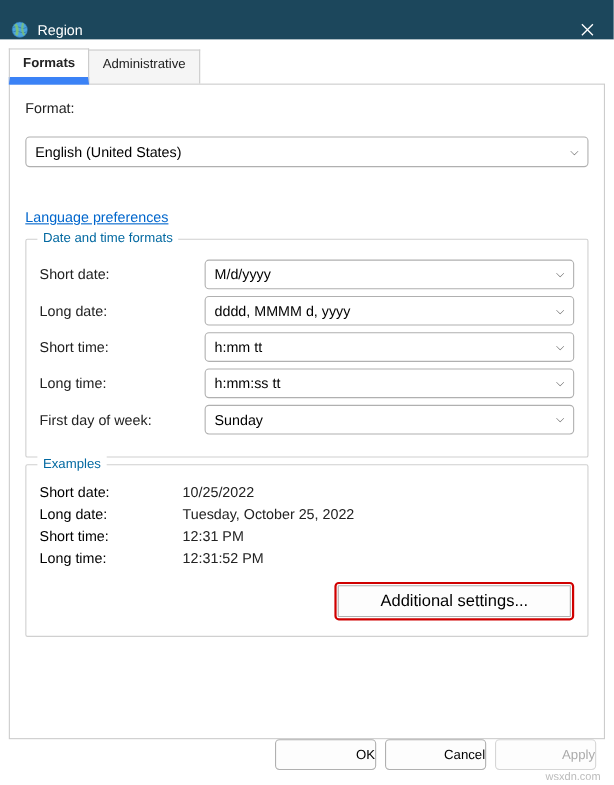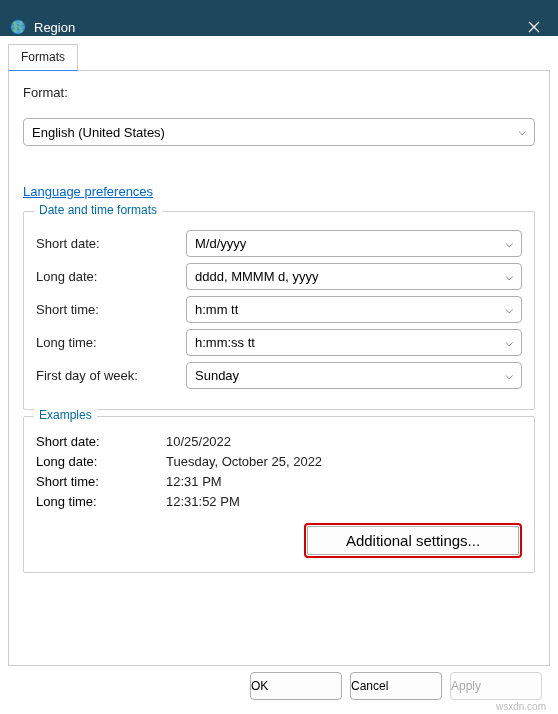"Formats" .tab.active { border-bottom: 1px solid #3b82f6 -> 7px solid #3b82f6; font-weight: none -> bold }
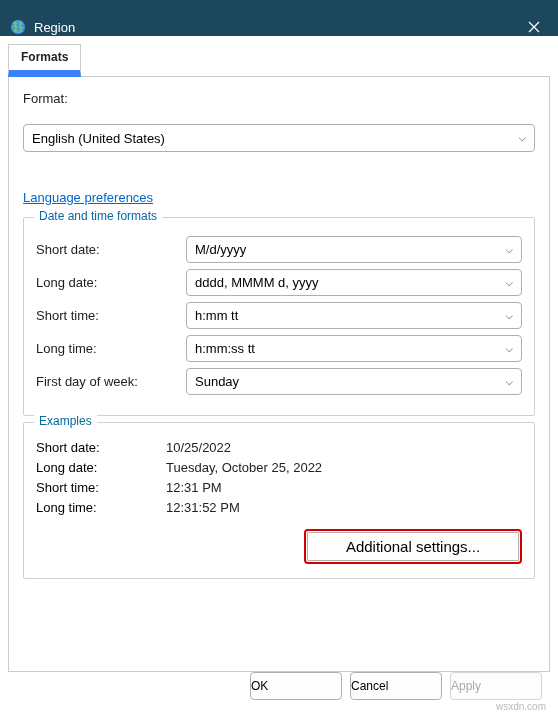"Administrative" div.tab { html: none -> <div><span>Administrative</span></div> }
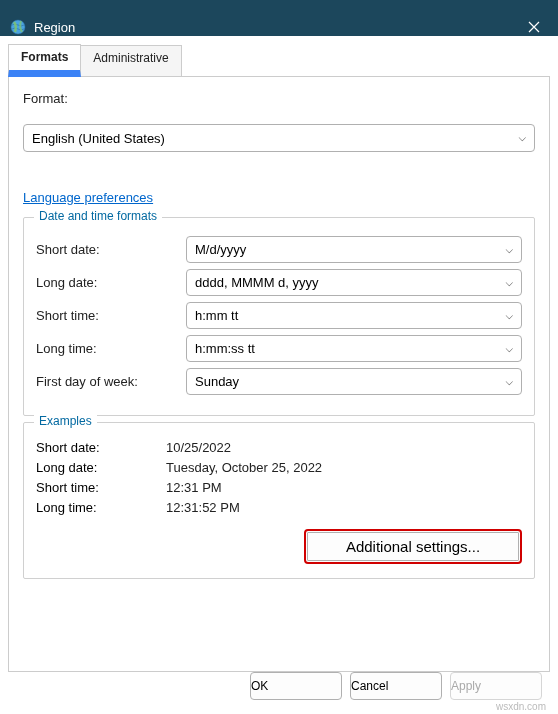"OK" .btn { justify-content: flex-start -> flex-end }
